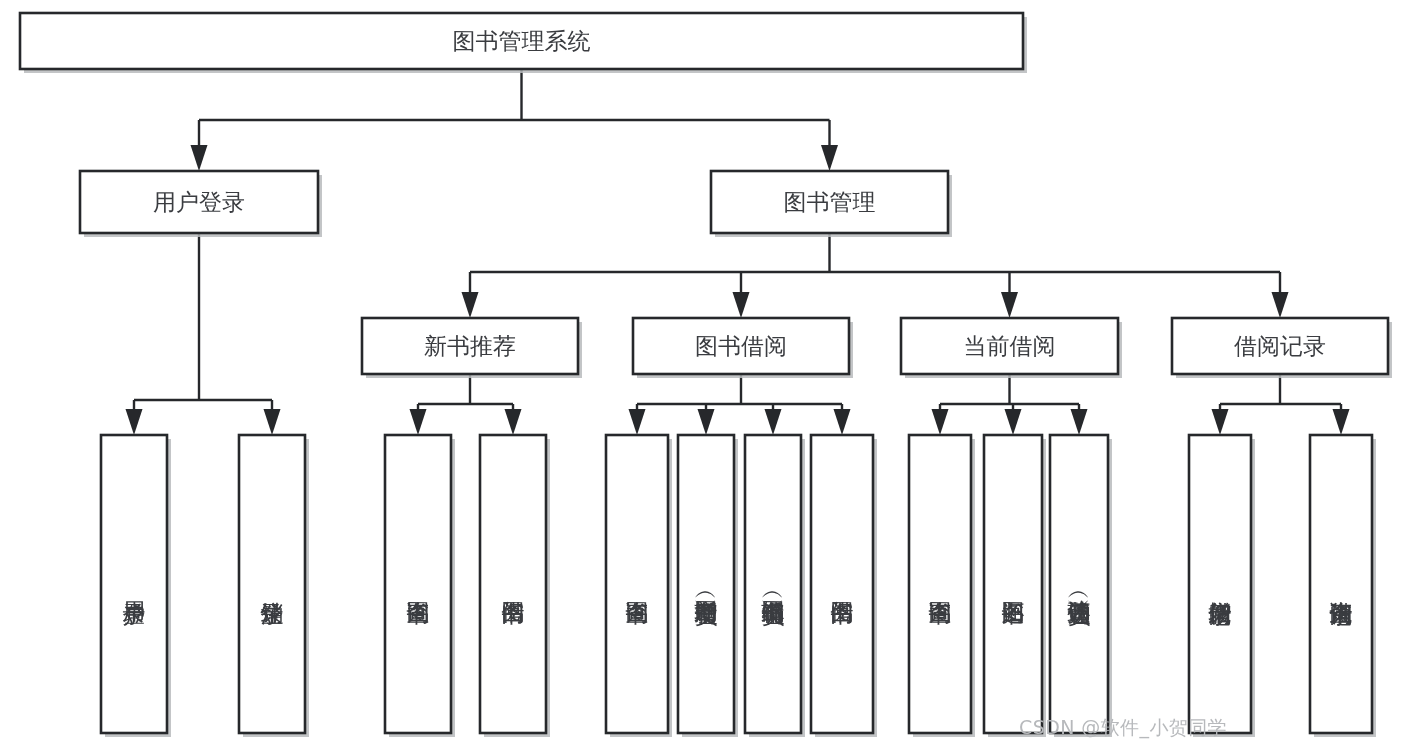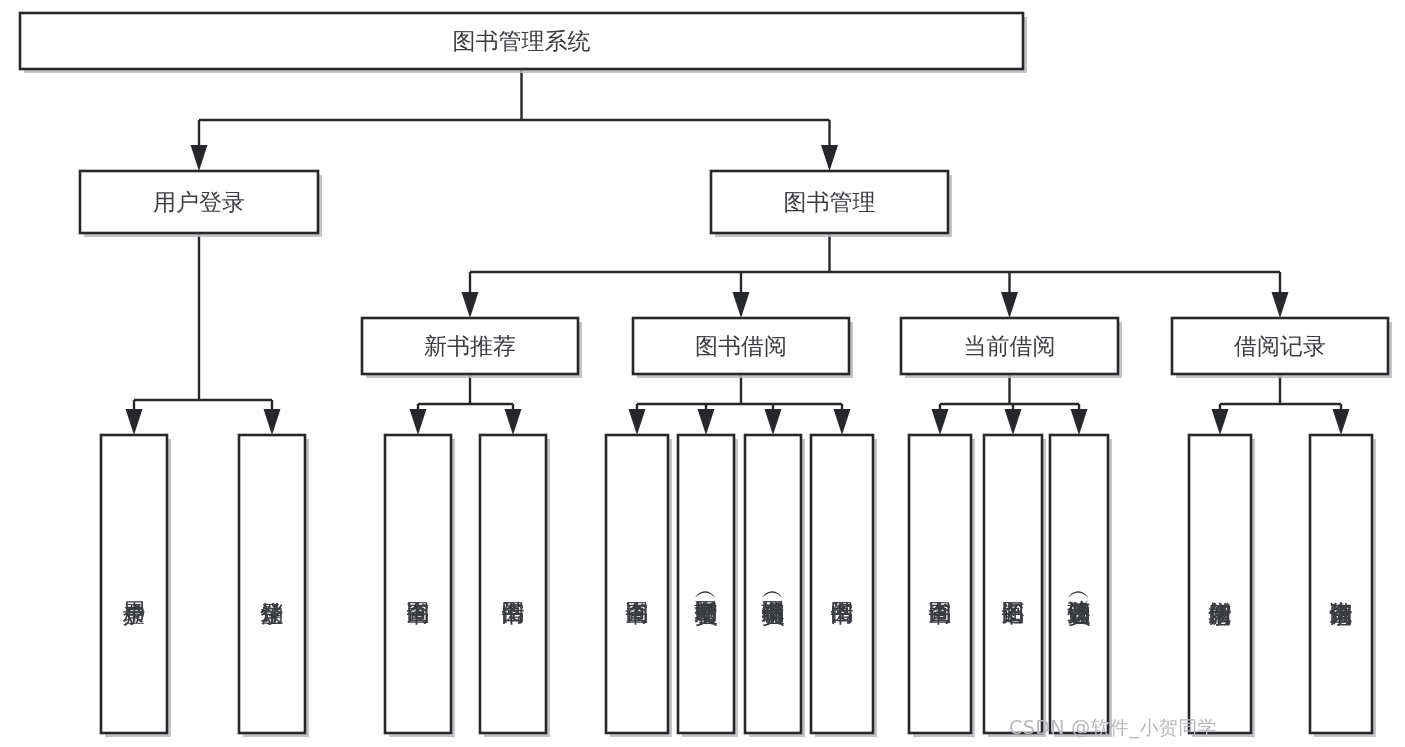"CSDN @软件_小贺同学" .watermark { right: 14px -> 4px }
